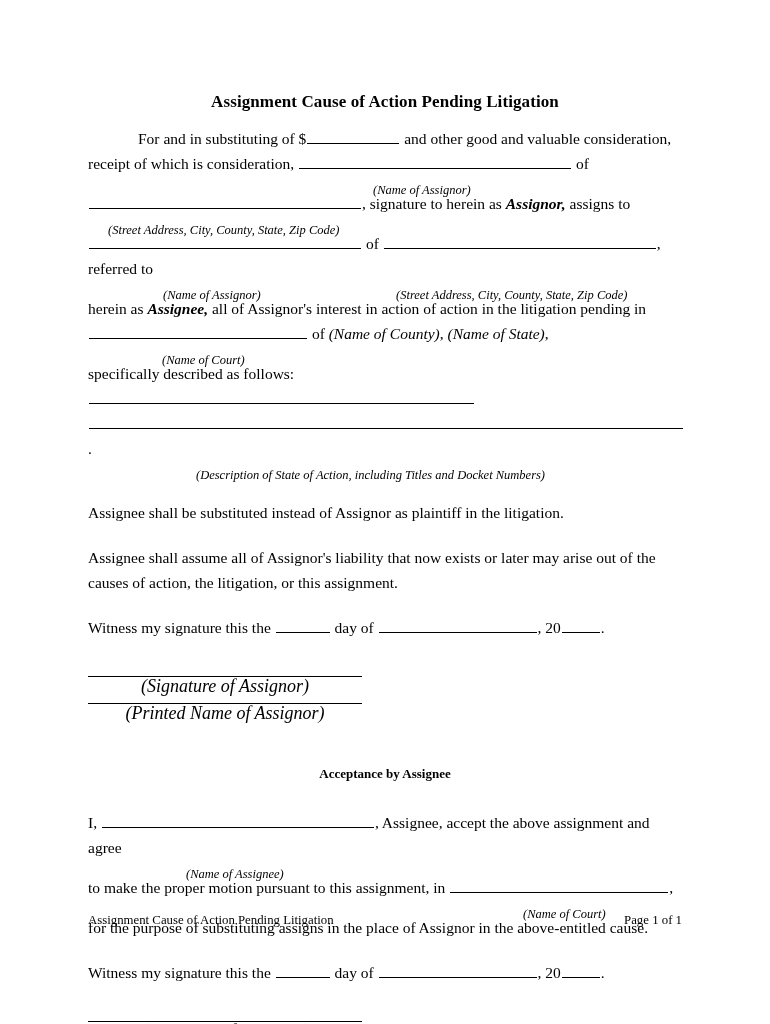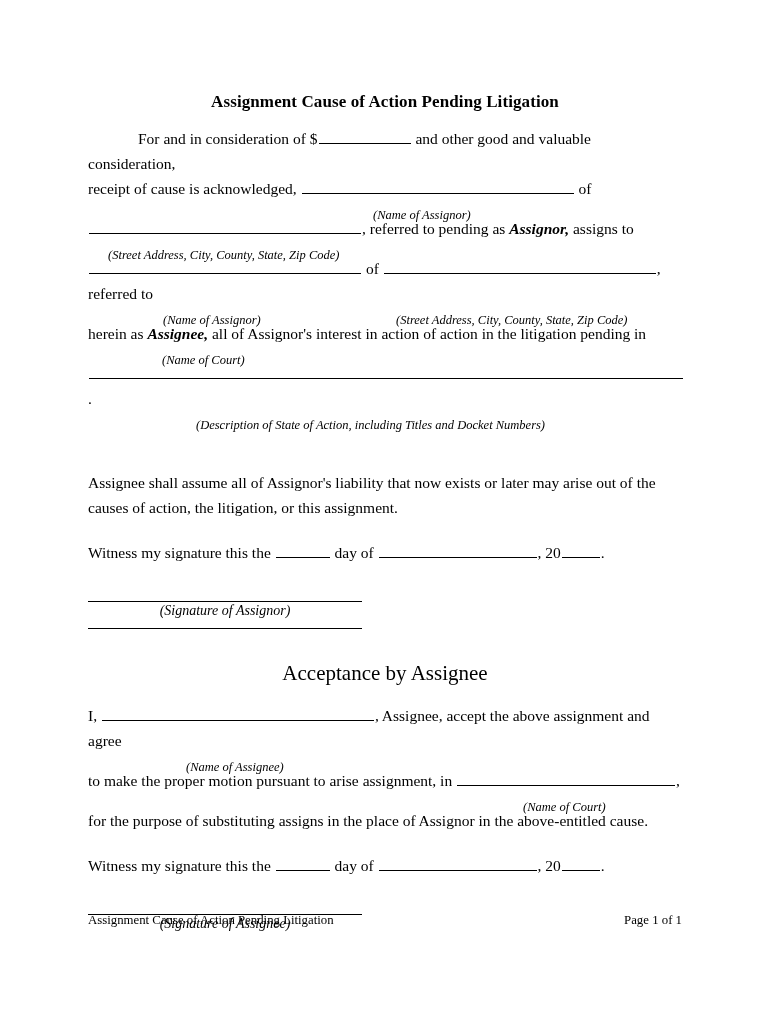"For and in consideration of" span { text: consideration -> substituting }
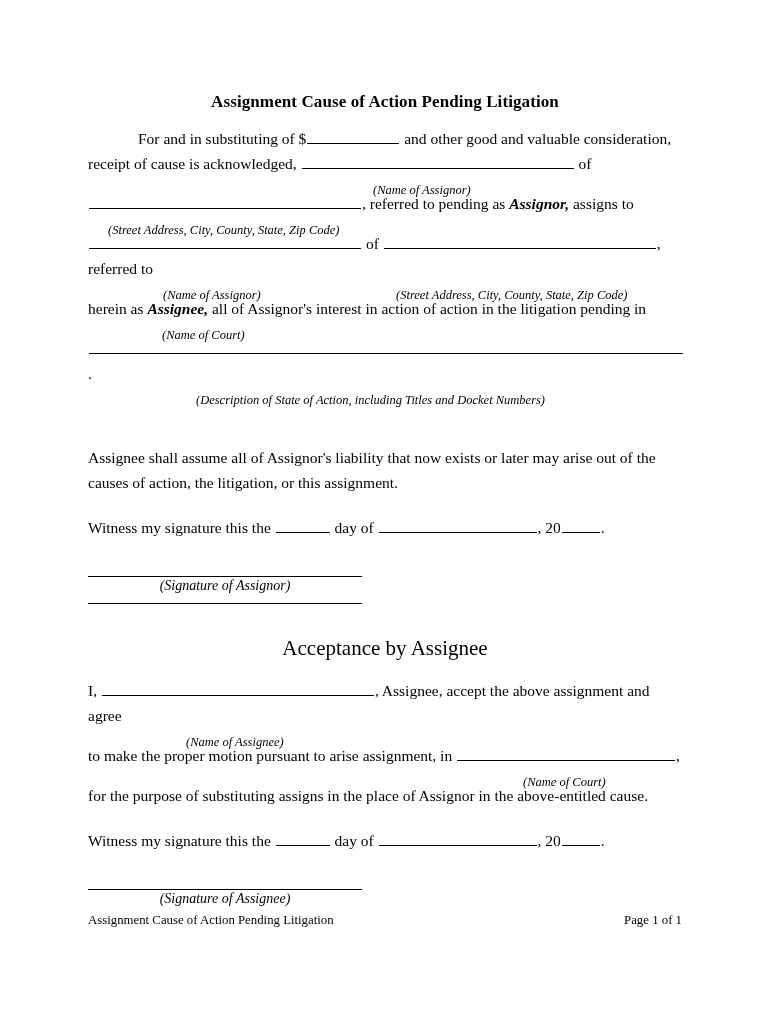"receipt of cause is acknowledged," span { text: cause is acknowledged -> which is consideration }
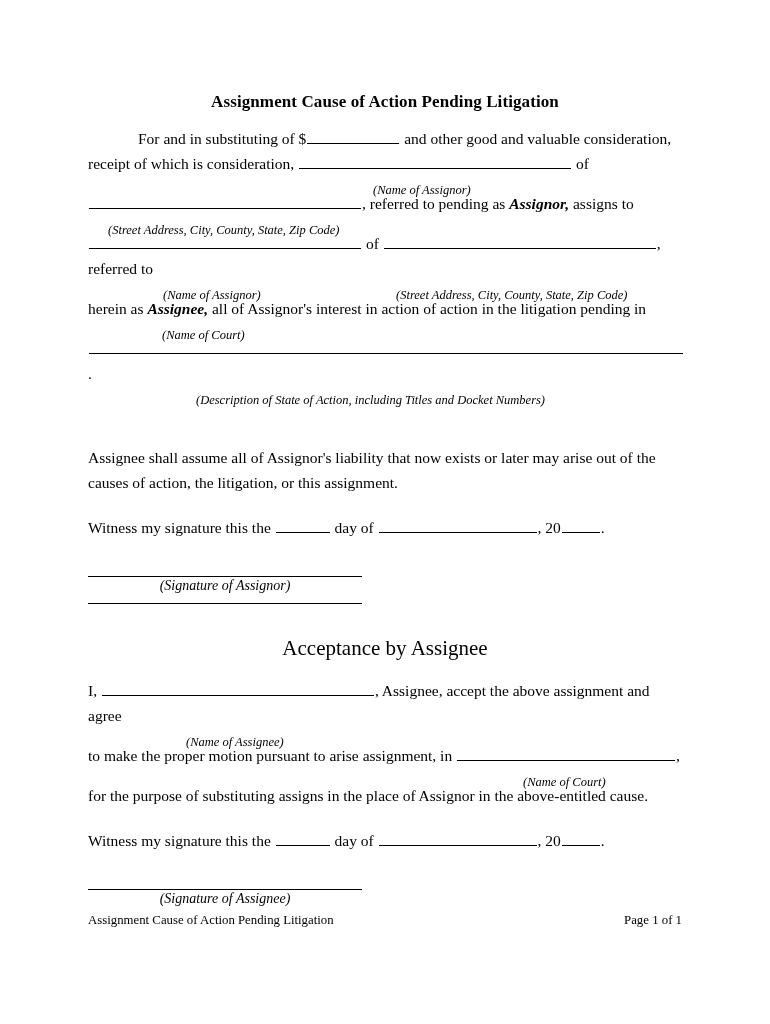", referred to pending as" span { text: referred to pending -> signature to herein }
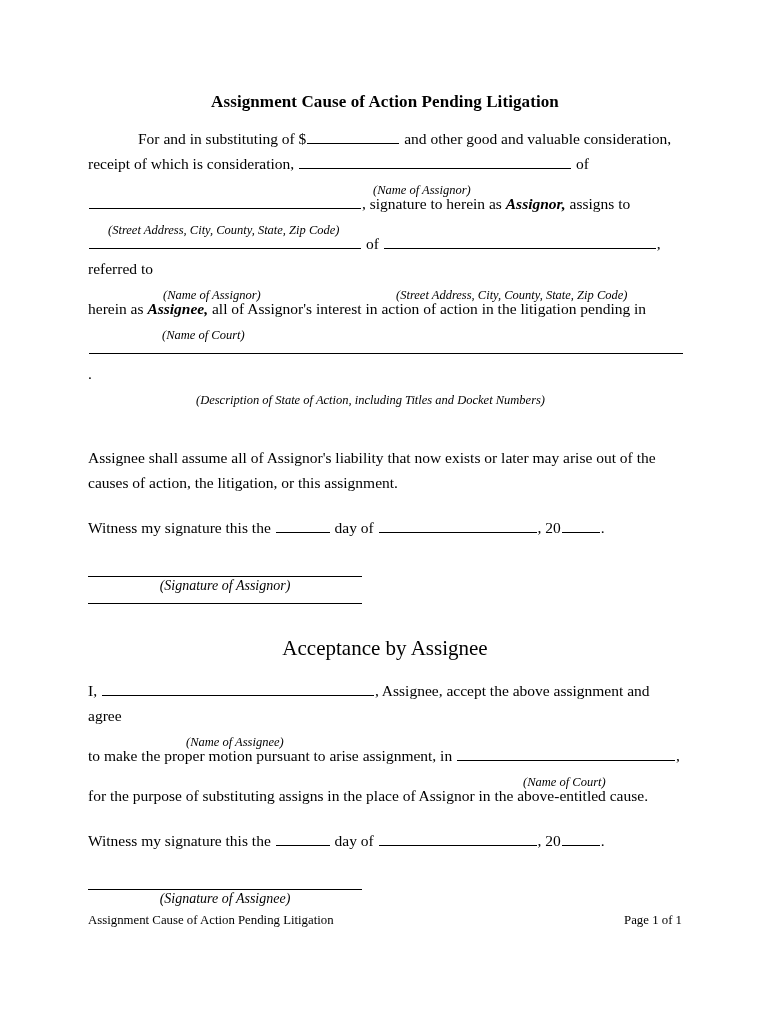"of (Name of County), (Name" p.para { html: none -> <p> <span></span><span> of </span><span>(Name of County)</span><span>, </span><span>(Name of State)</span><span>,</span> </p> }
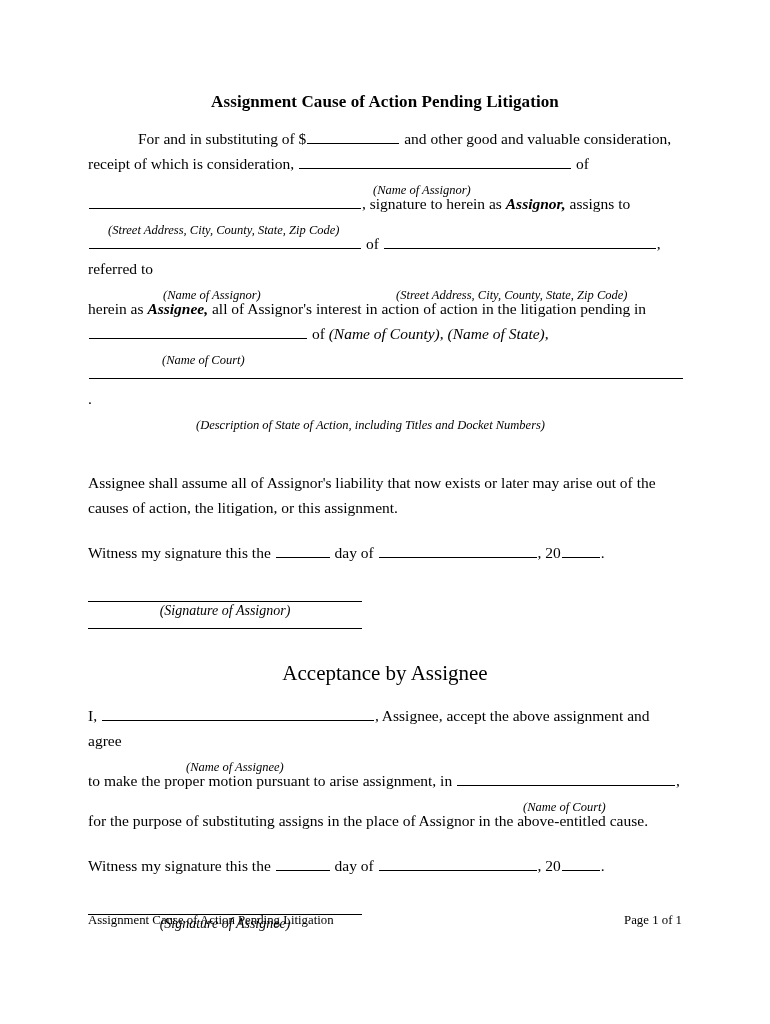"specifically described as follows:" p.para { html: none -> <p> <span>specifically described as follows: </span><span></span> </p> }
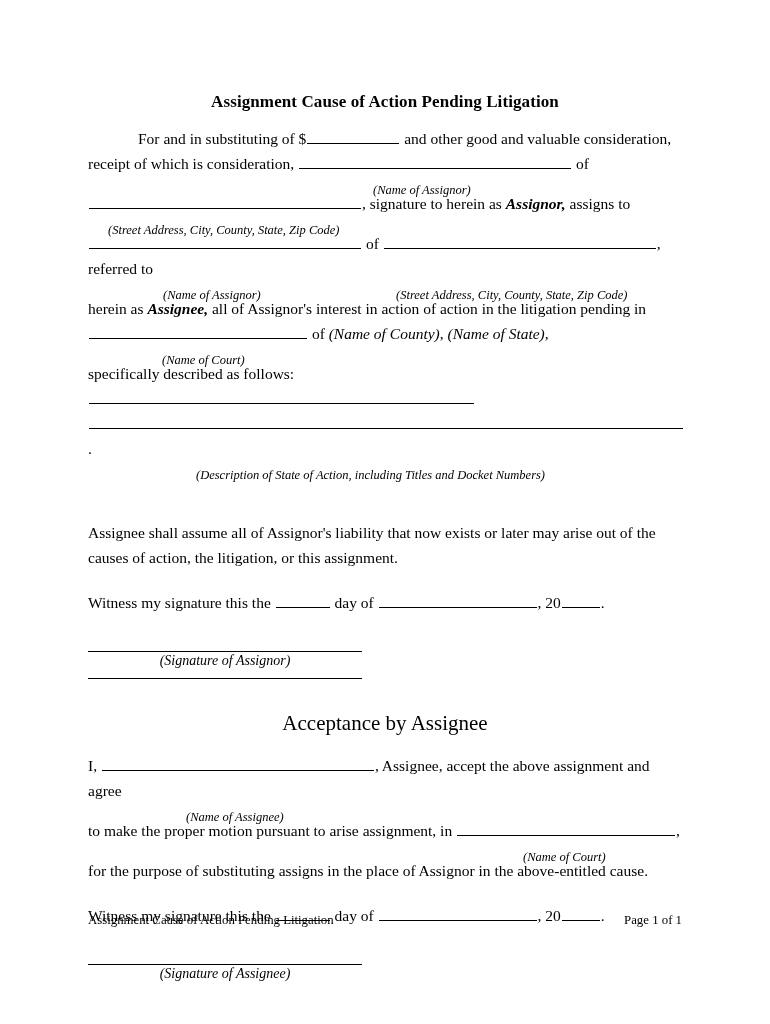"Assignee shall be substituted instead" p.para { html: none -> <p>Assignee shall be substituted instead of Assignor as plaintiff in the litigation.</p> }
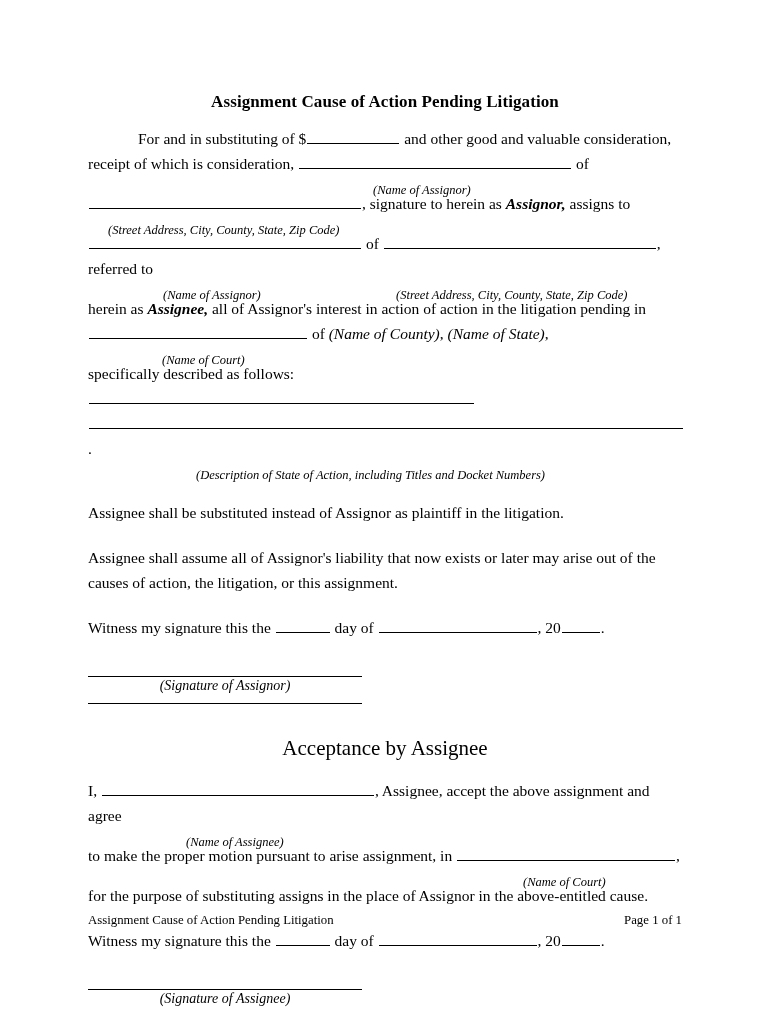"(Signature of Assignor)" .sig-cap { font-size: 14px -> 18px }
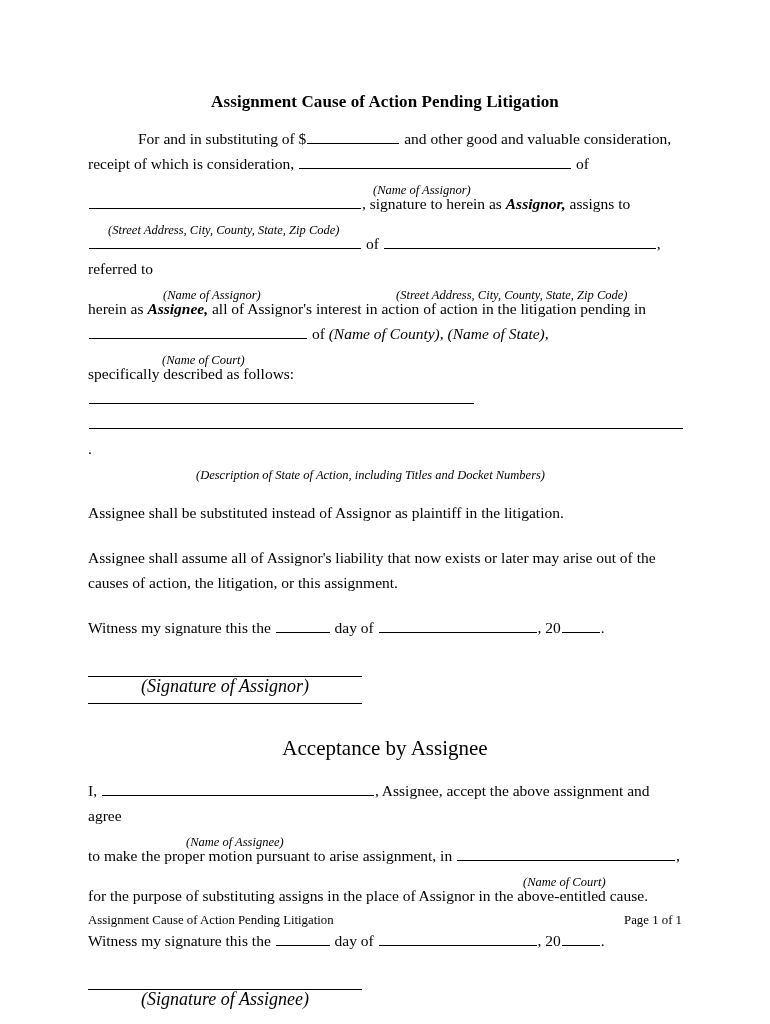"(Printed Name of Assignor)" div.sig-cap { html: none -> <div>(Printed Name of Assignor)</div> }
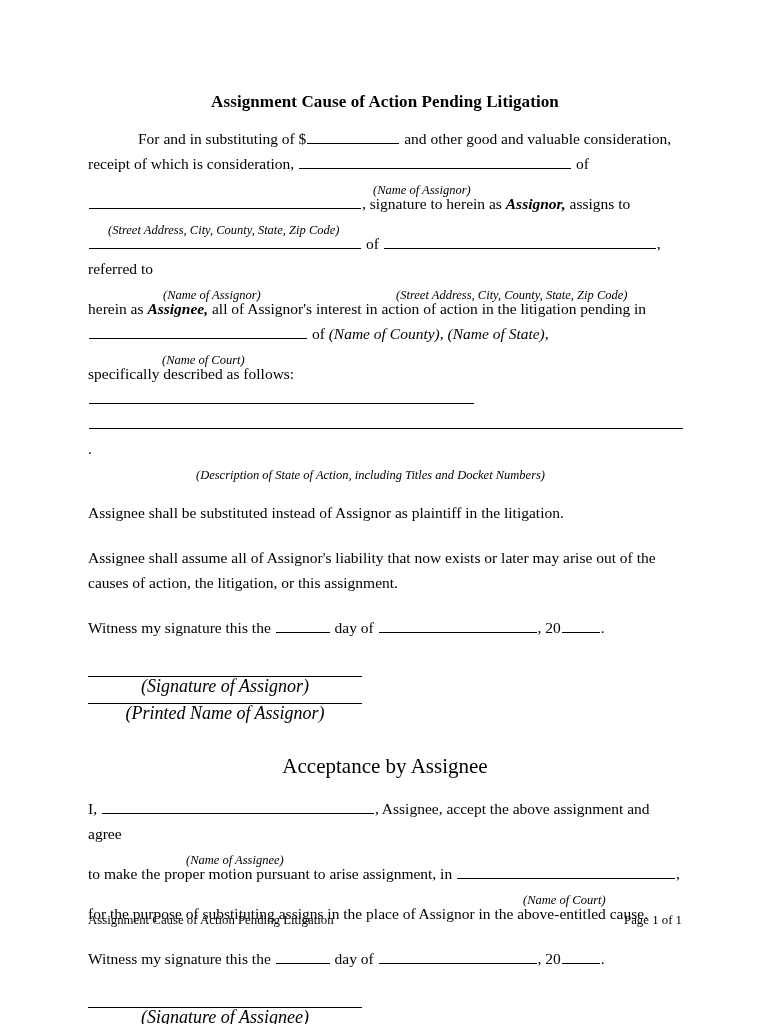"Acceptance by Assignee" .section-title { font-size: 21px -> 13px; font-weight: normal -> bold; margin: 4px -> 16px }
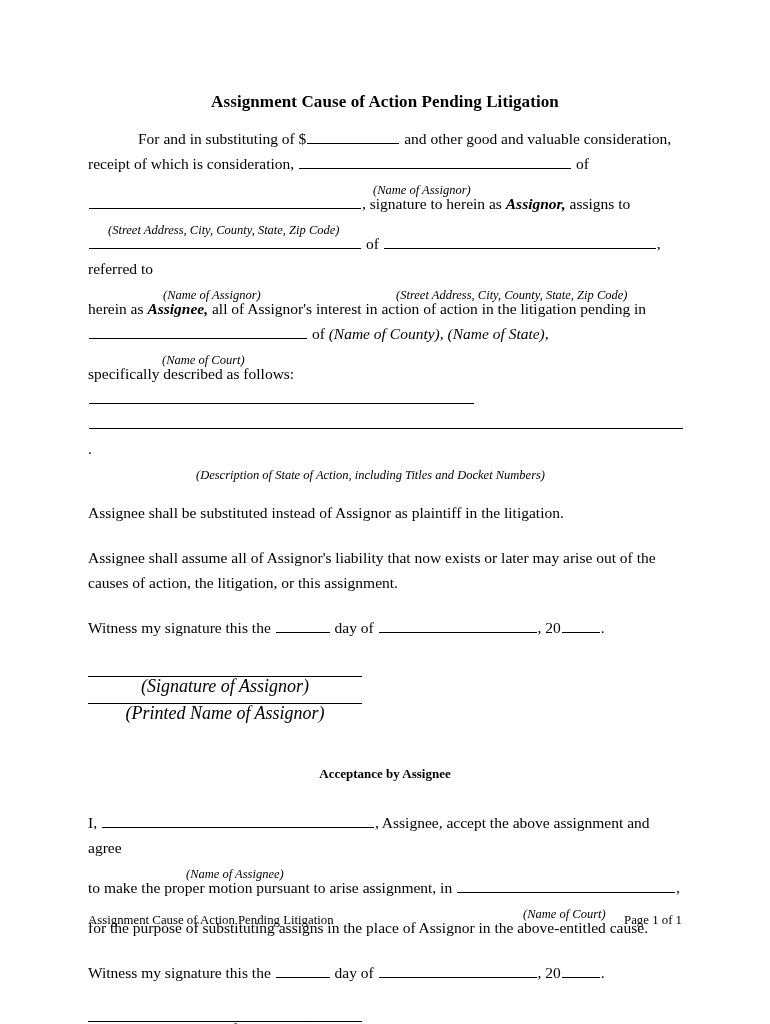"to make the proper motion" span { text: arise -> this }
